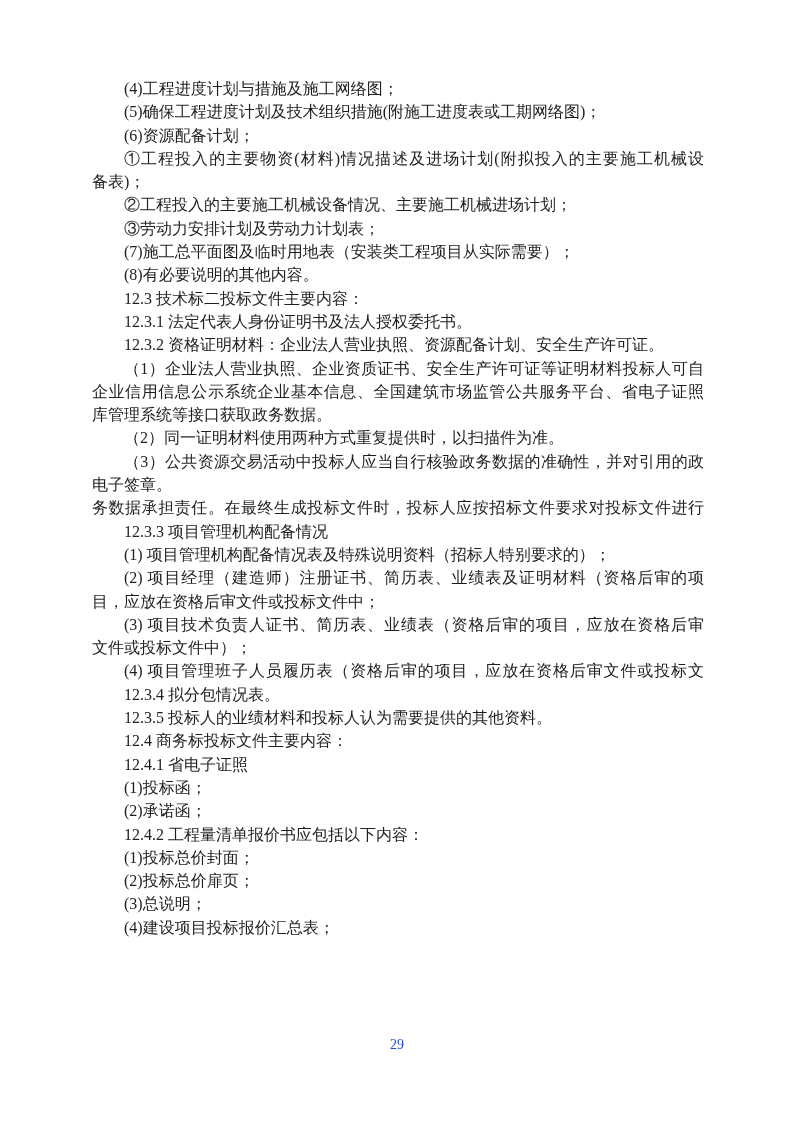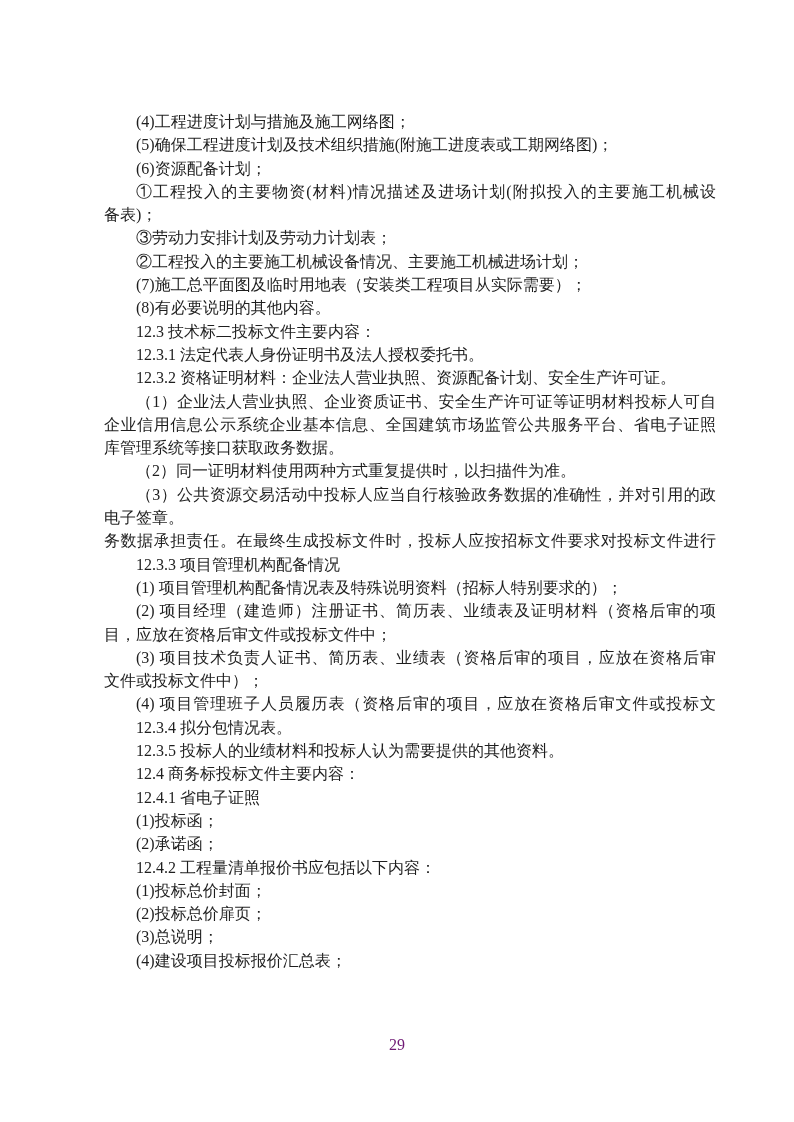"(4)工程进度计划与措施及施工网络图；" .content { margin-left: 12px -> none; top: 110px -> 77px }
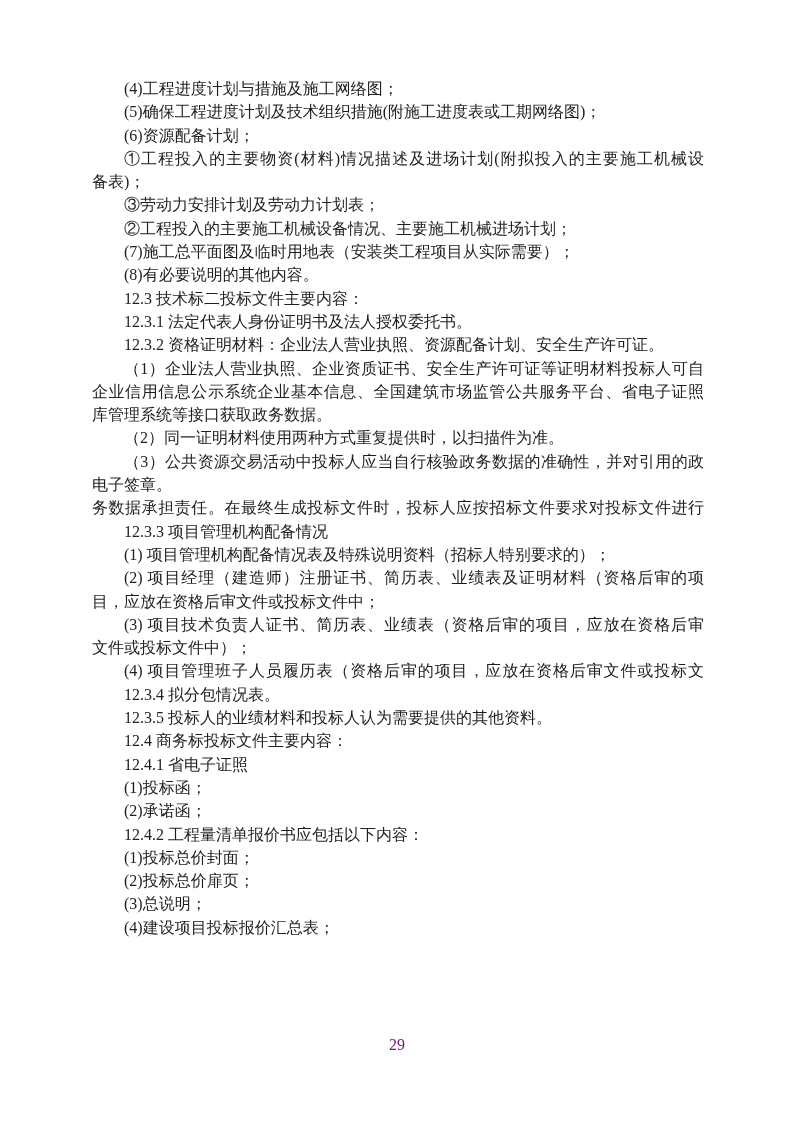"③劳动力安排计划及劳动力计划表；" div.line { order: before "②工程投入的主要施工机械设备情况、主要施工机械进场计划；" -> after "②工程投入的主要施工机械设备情况、主要施工机械进场计划；" }
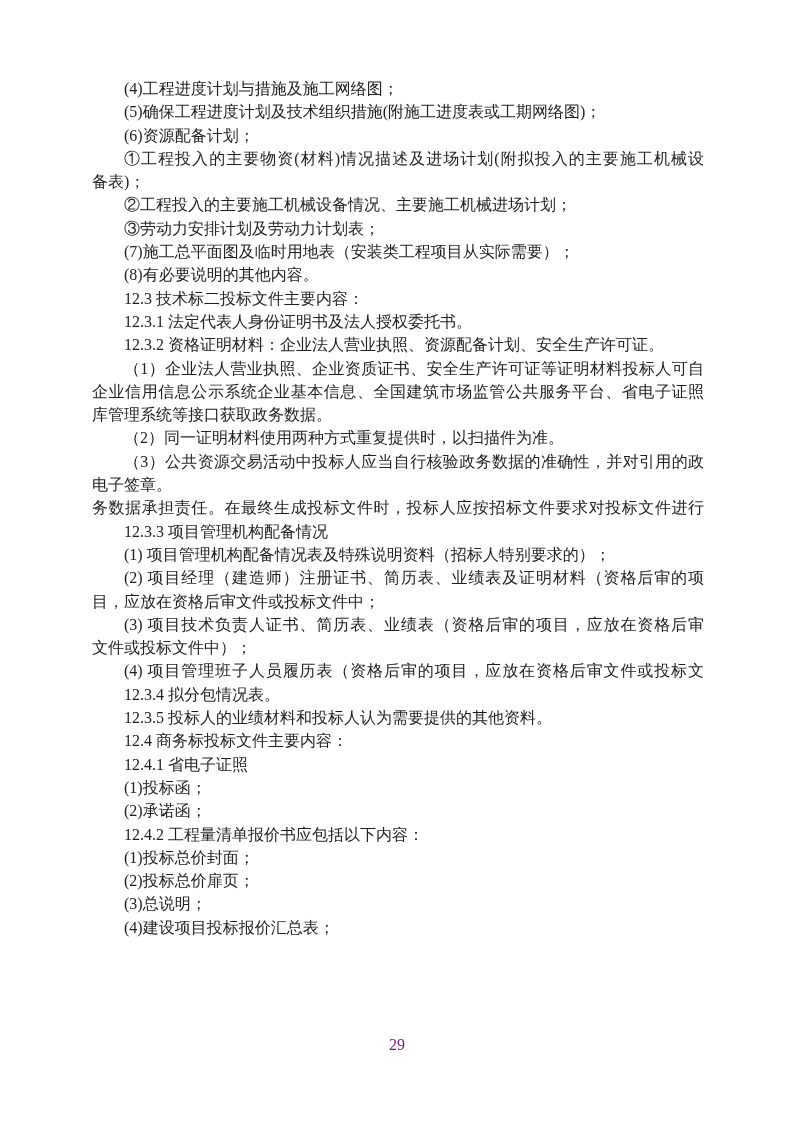"29" .footer { color: #701a75 -> #1d4ed8; font-size: 16px -> 14px }
